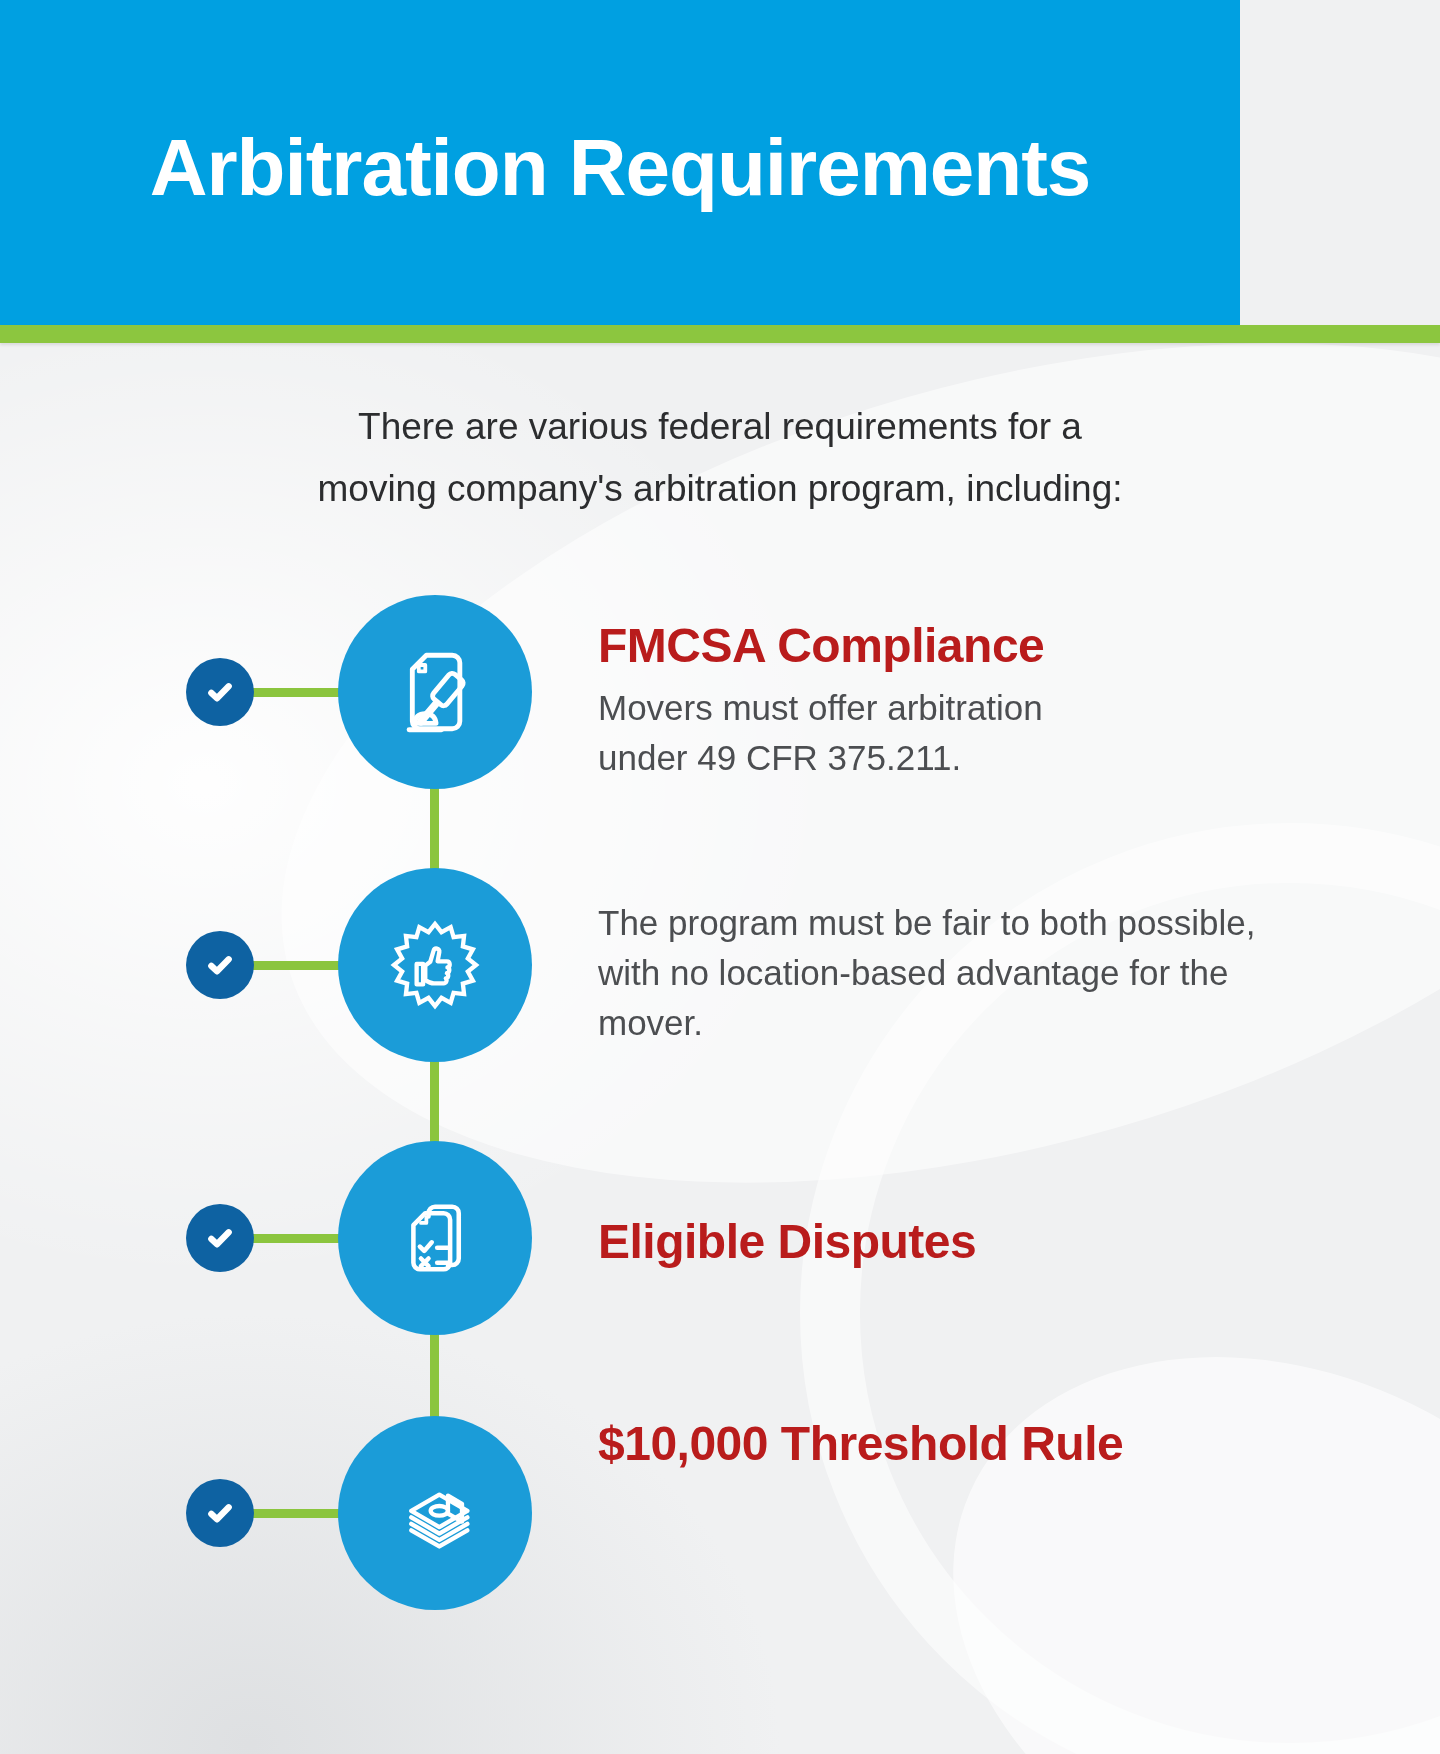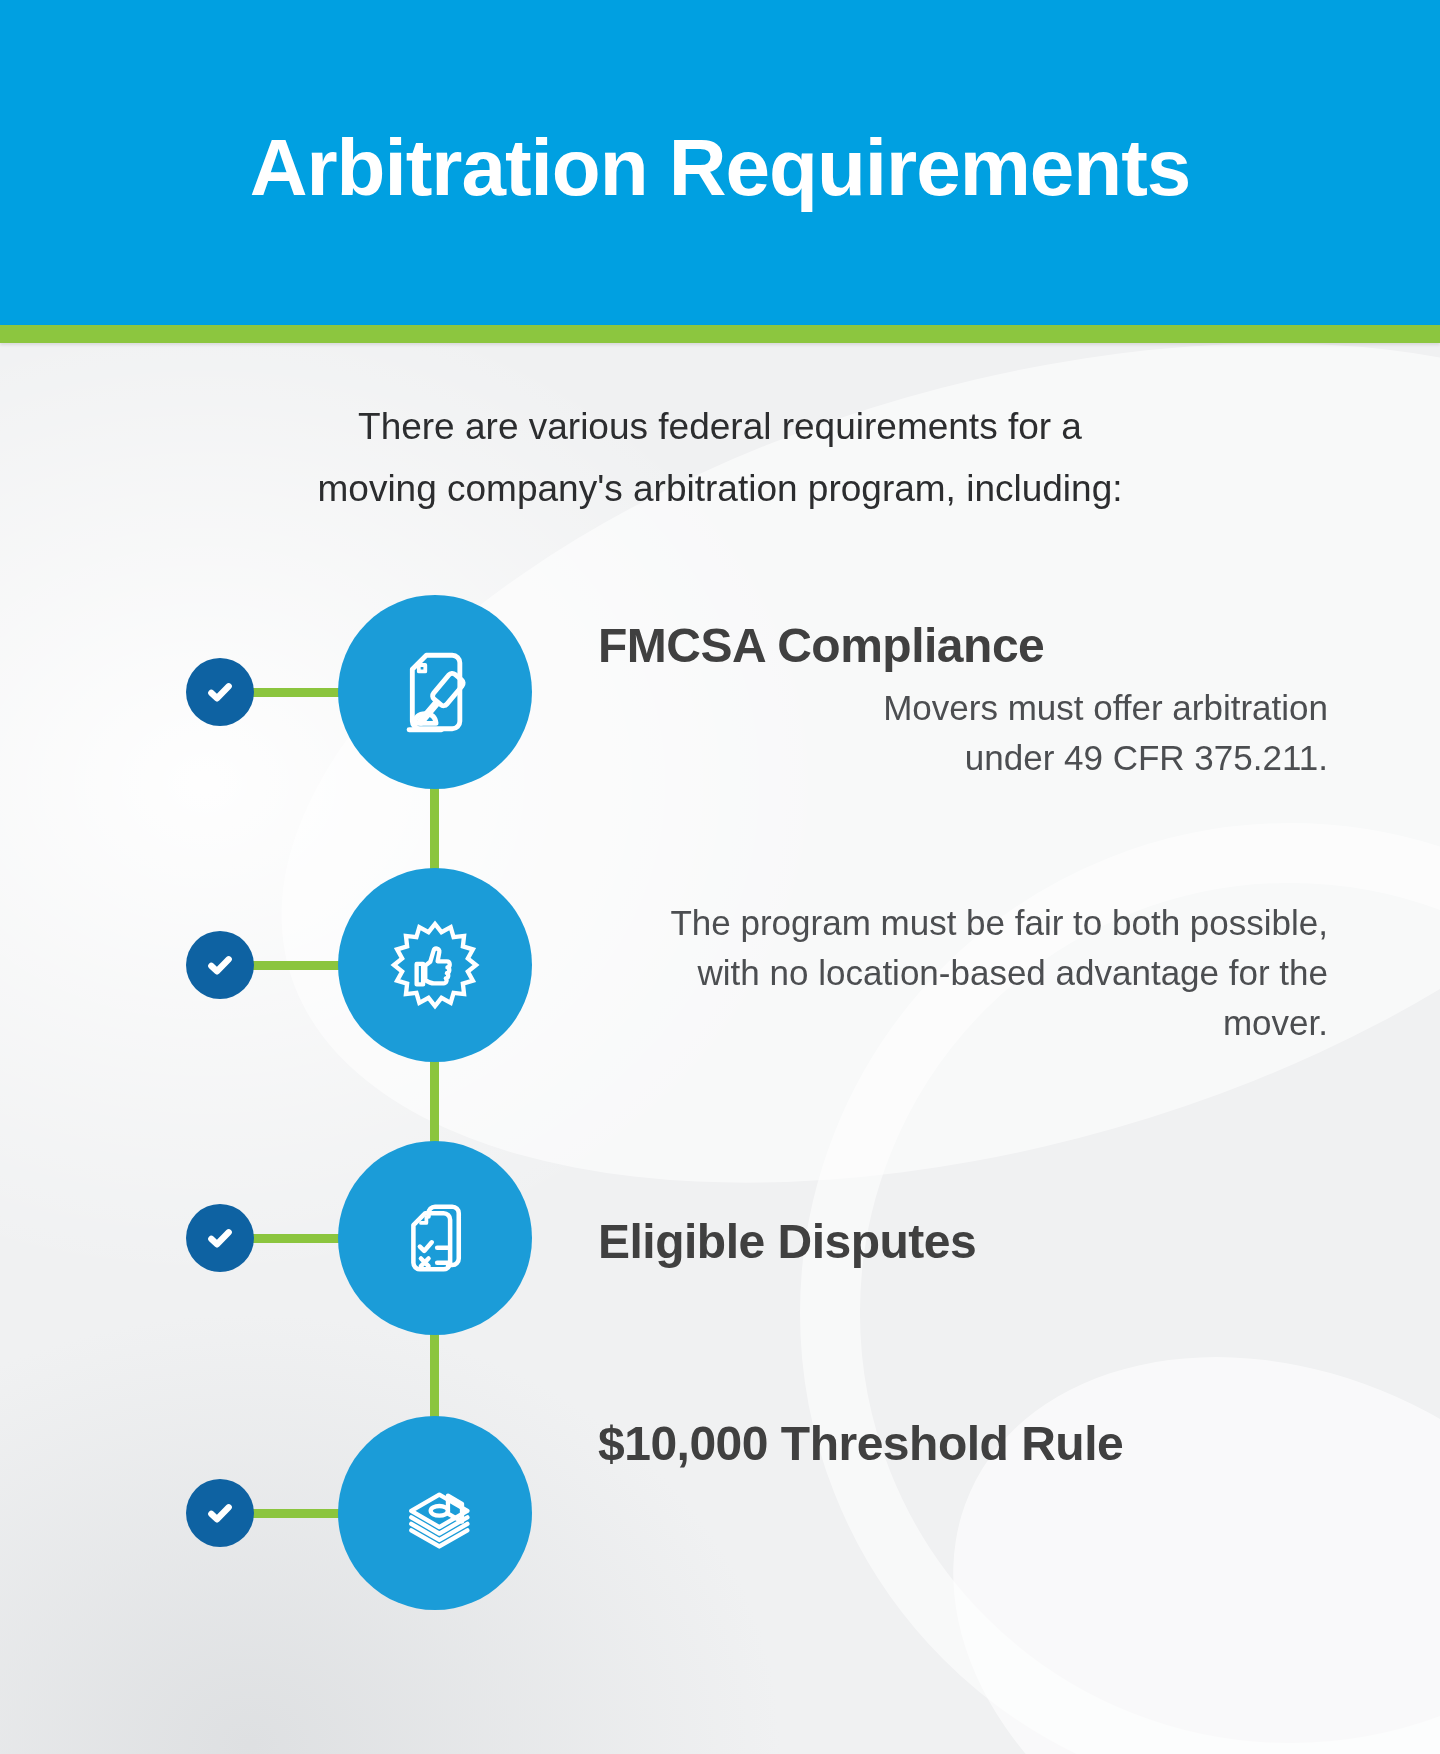"Arbitration Requirements" .header { width: 1440px -> 1240px }
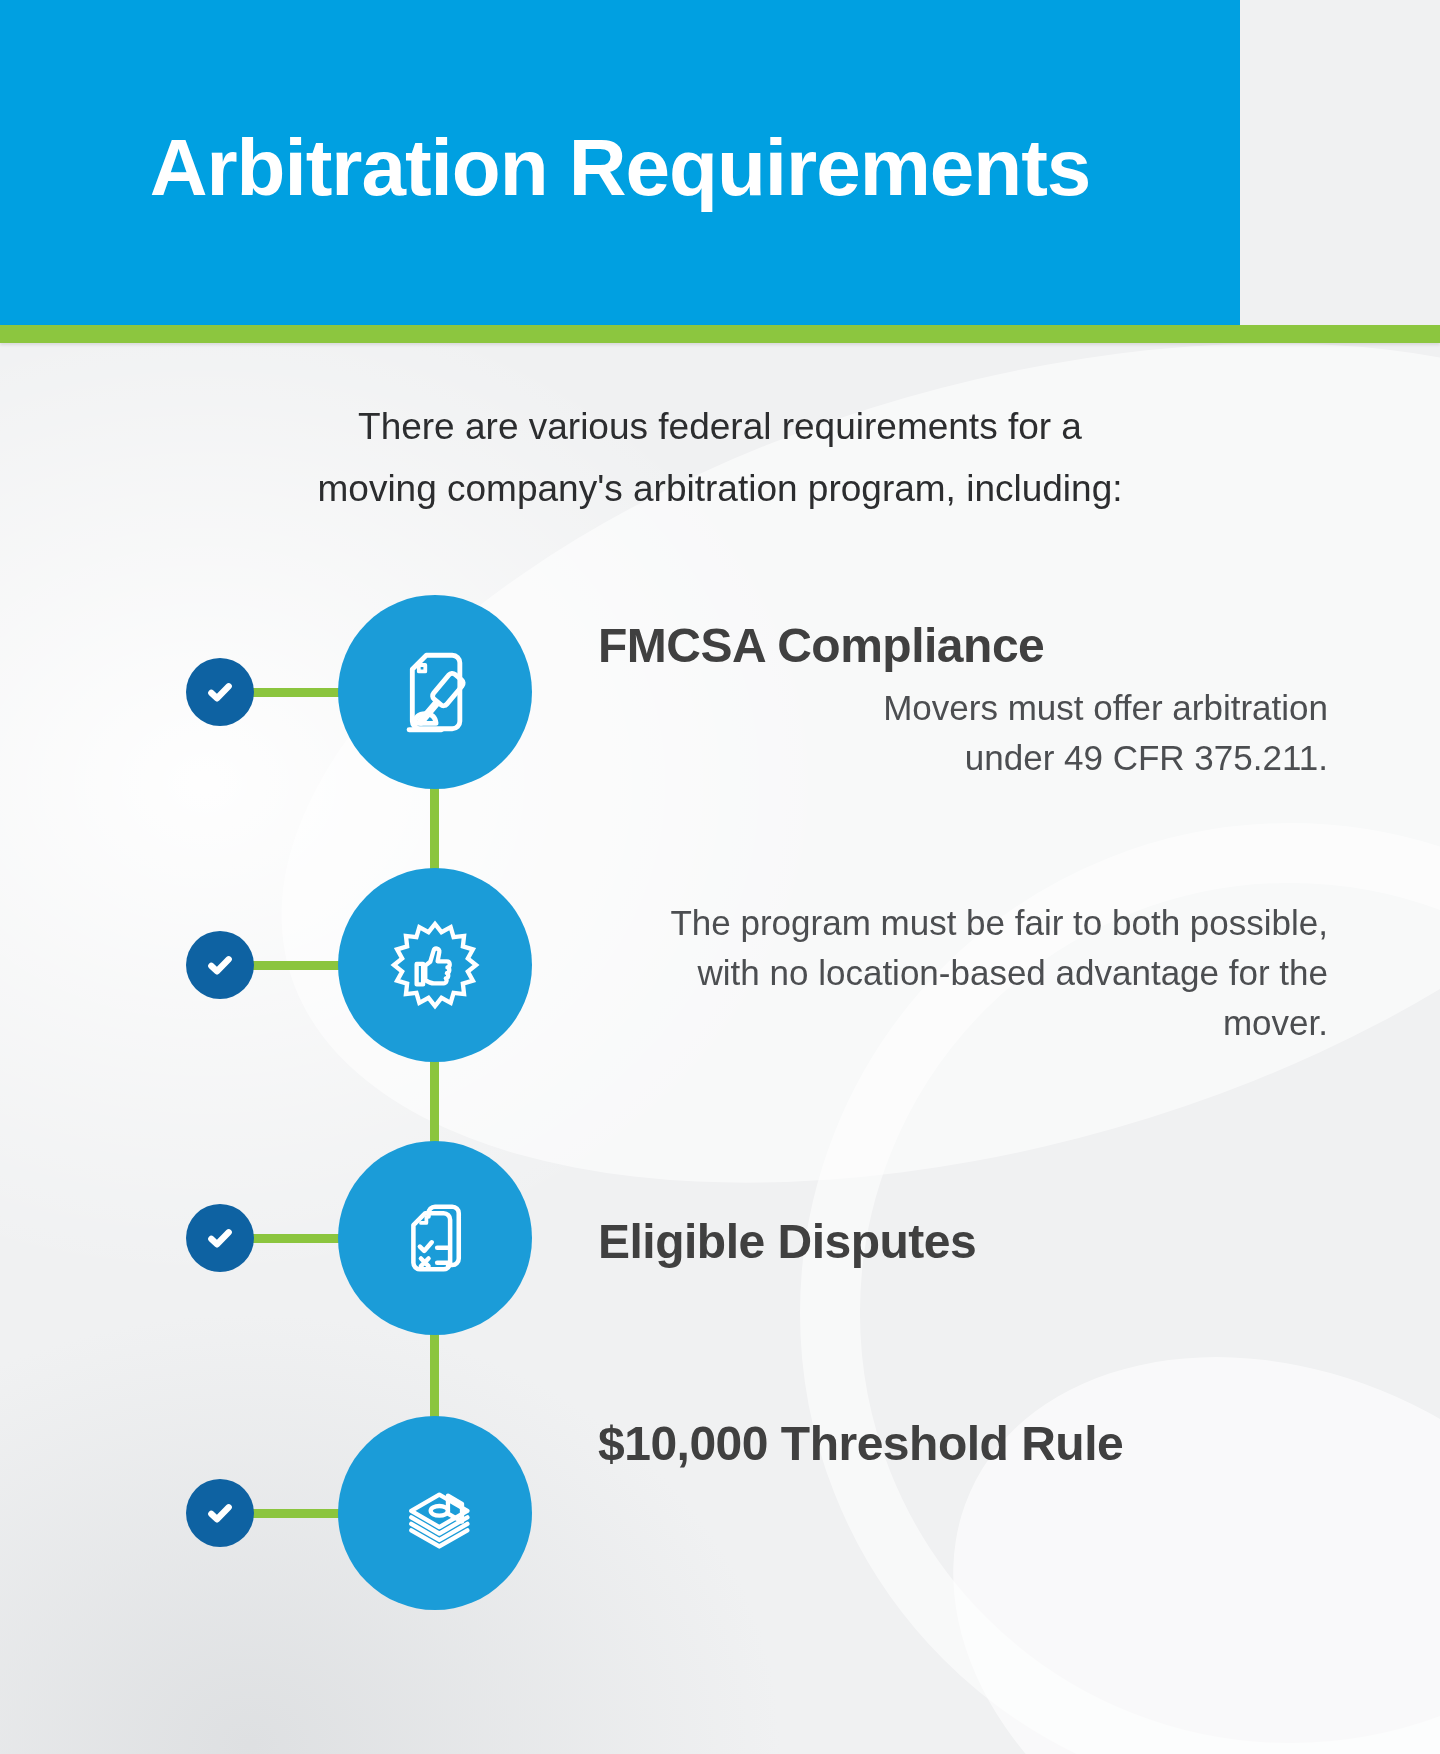"FMCSA Compliance" .item-text h2 { color: #404040 -> #b91c1c }
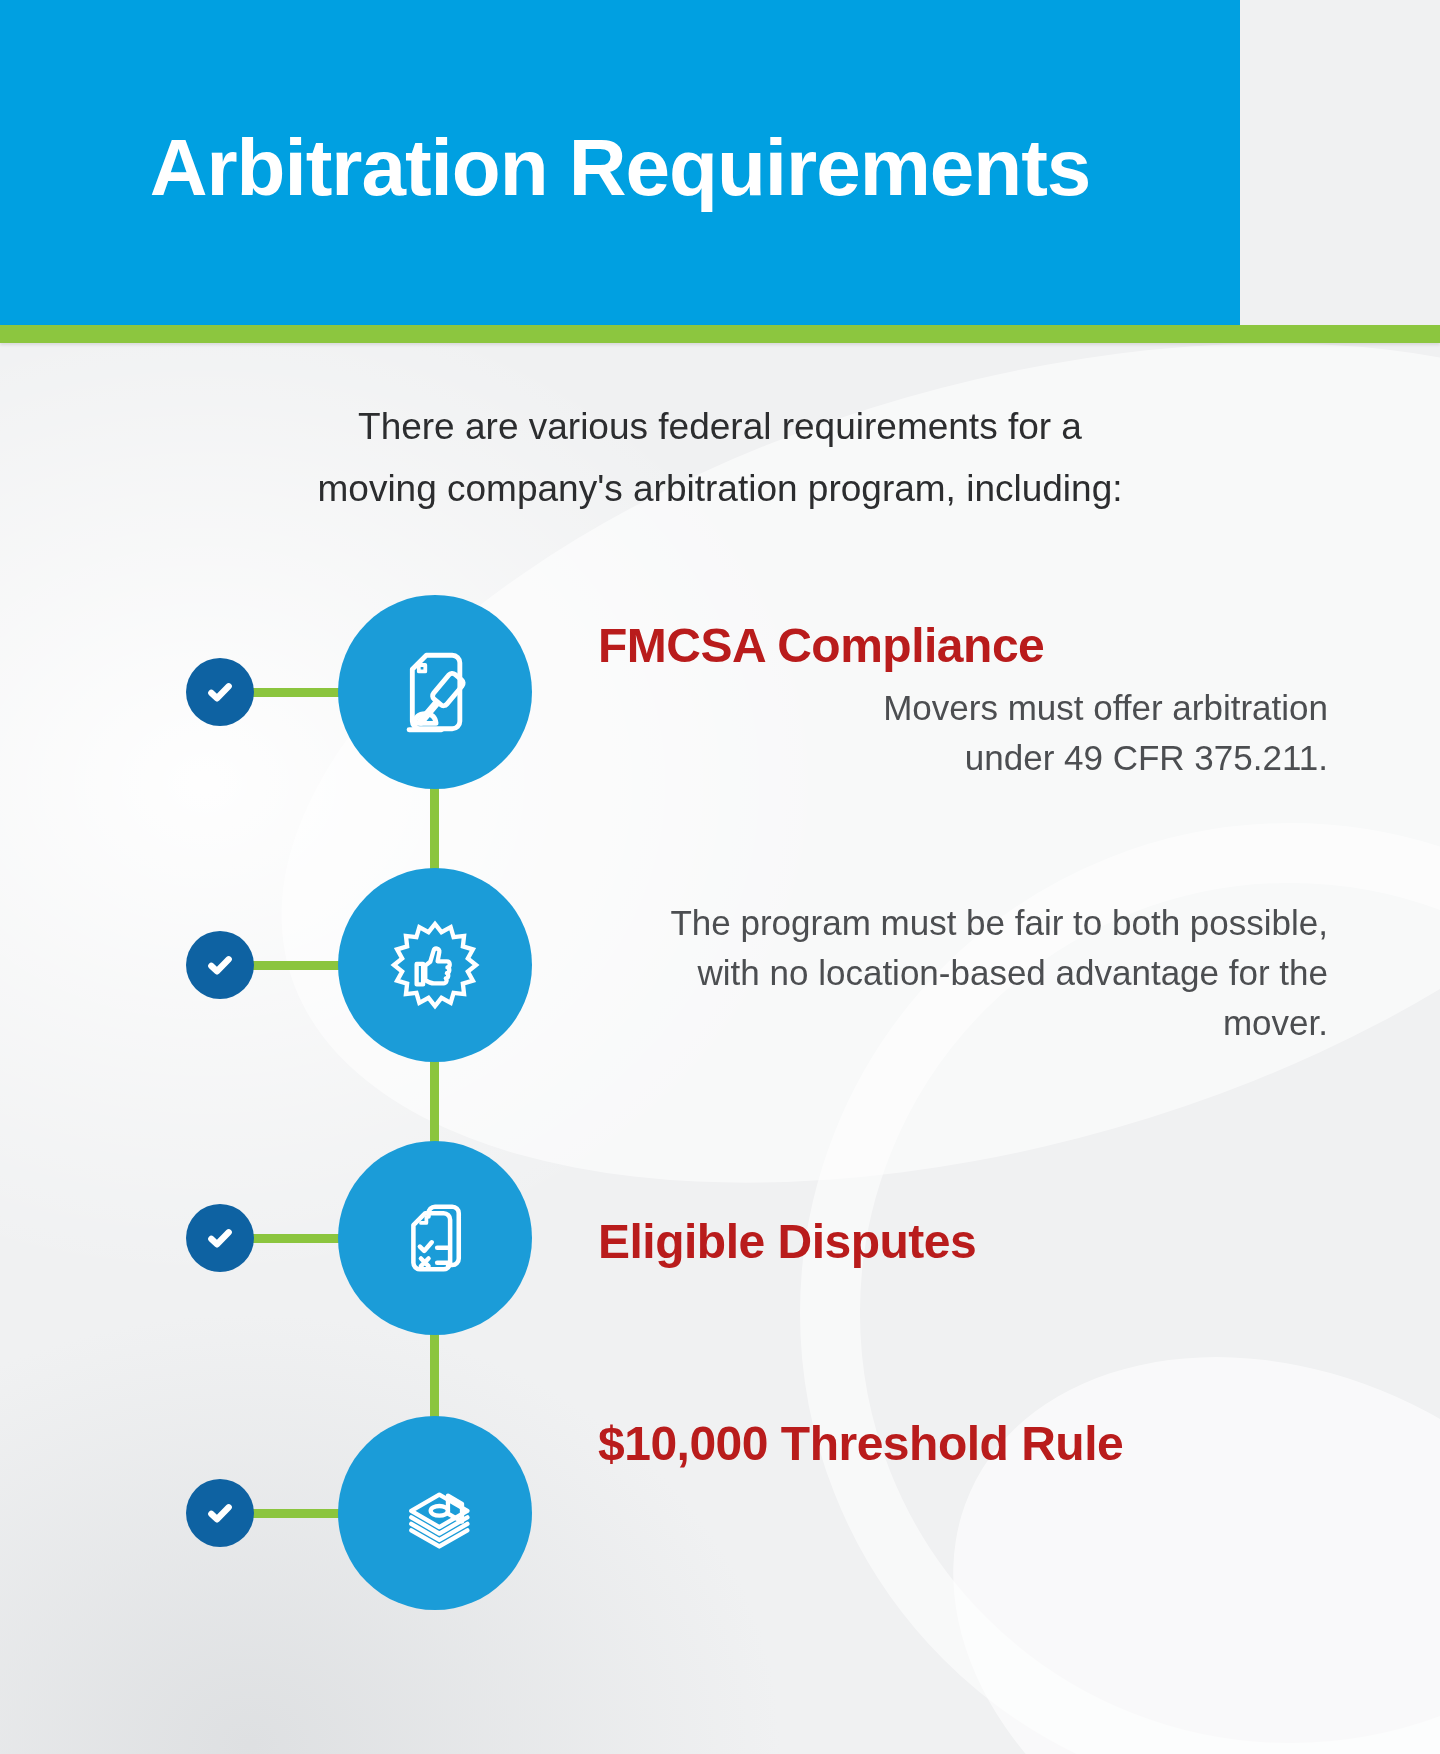"Movers must offer arbitration" .item-text p { text-align: right -> none }
